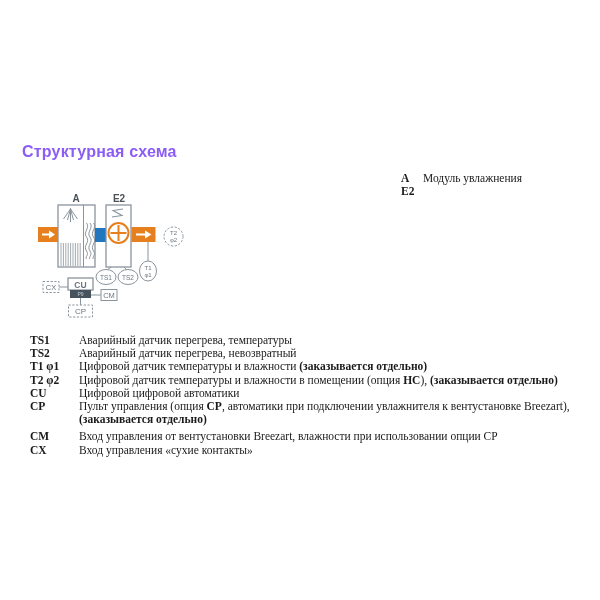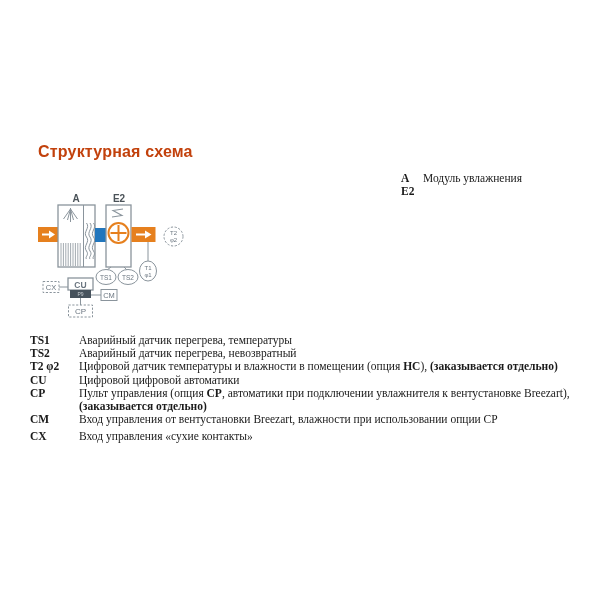"Структурная схема" .page-title { color: #c2410c -> #8b5cf6; left: 38px -> 22px }
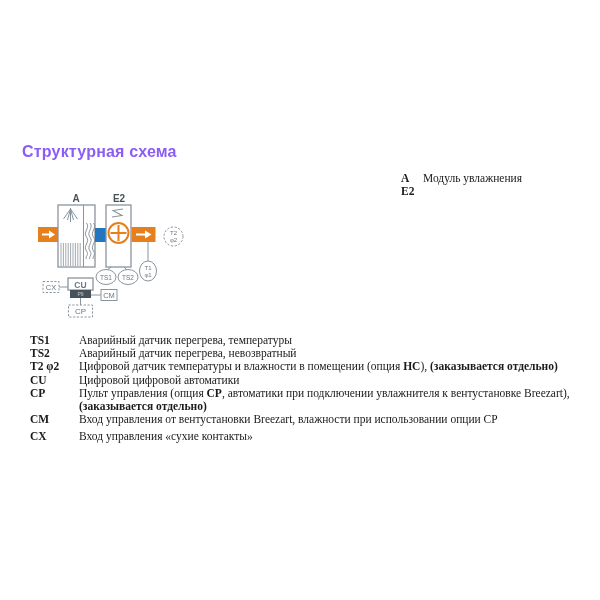"T1 φ1" div.def-row { html: none -> <div> <div>T1 φ1</div> <div><span>Цифровой датчик температуры и влажности </span><span>(заказывается отдельно)</span></div> </div> }
